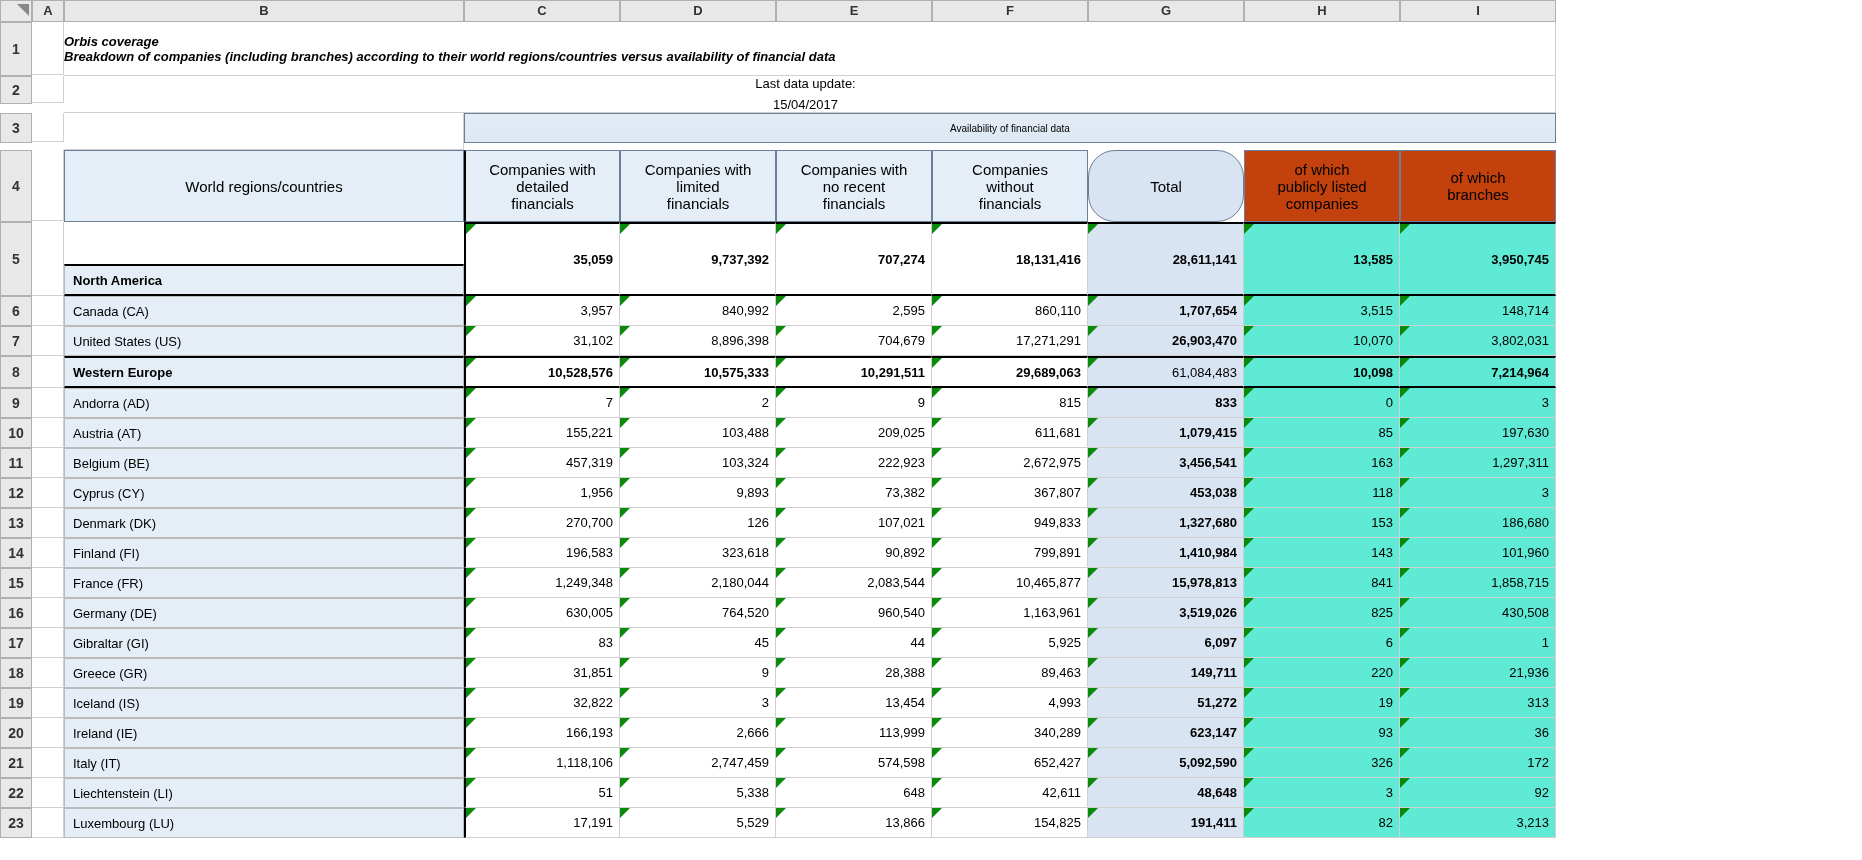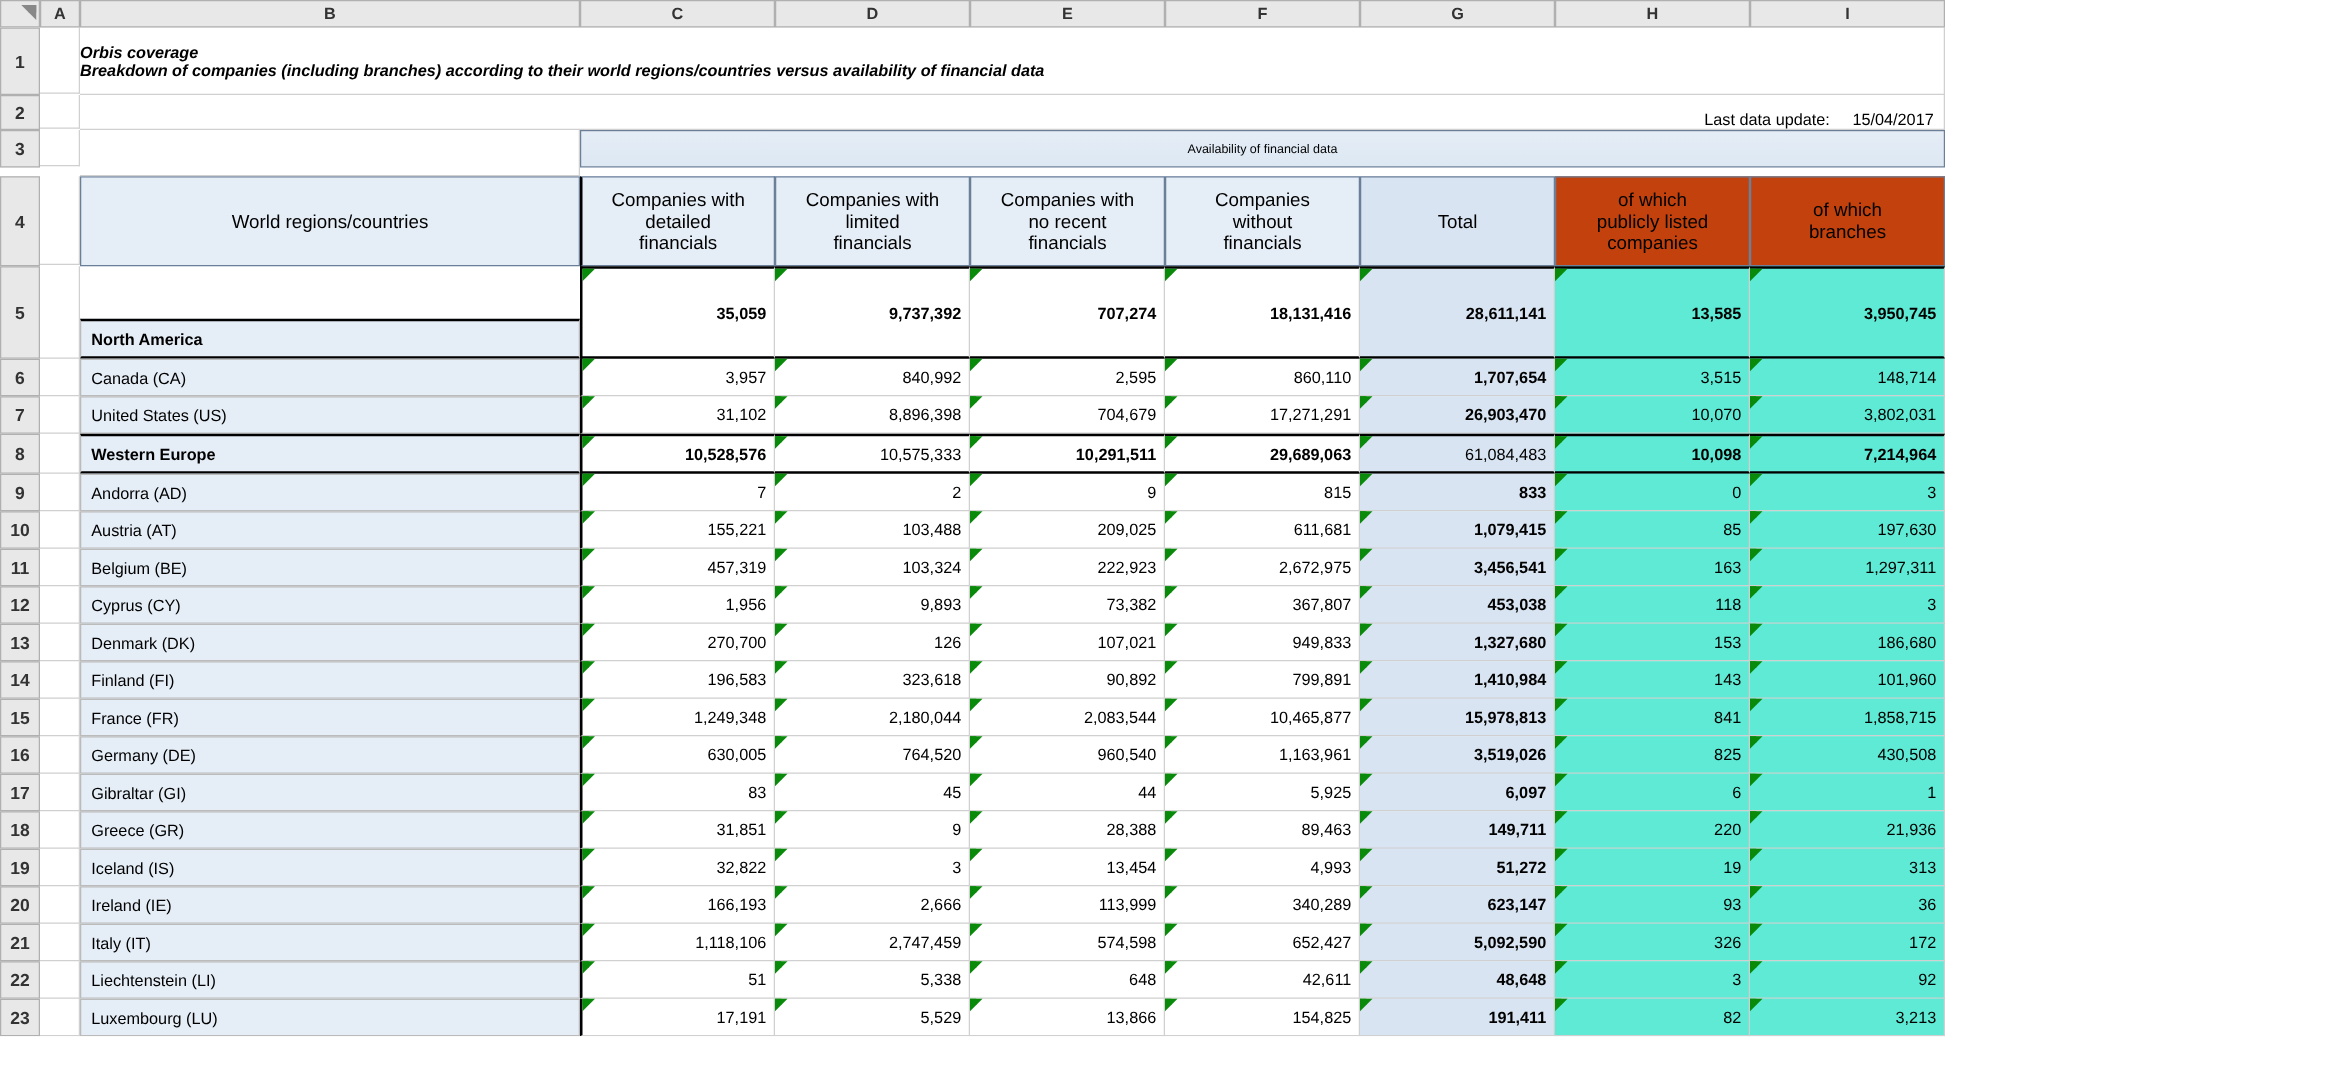"Last data update:" .updateCell { align-items: flex-end -> center; flex-direction: none -> column; gap: 18px -> 6px }
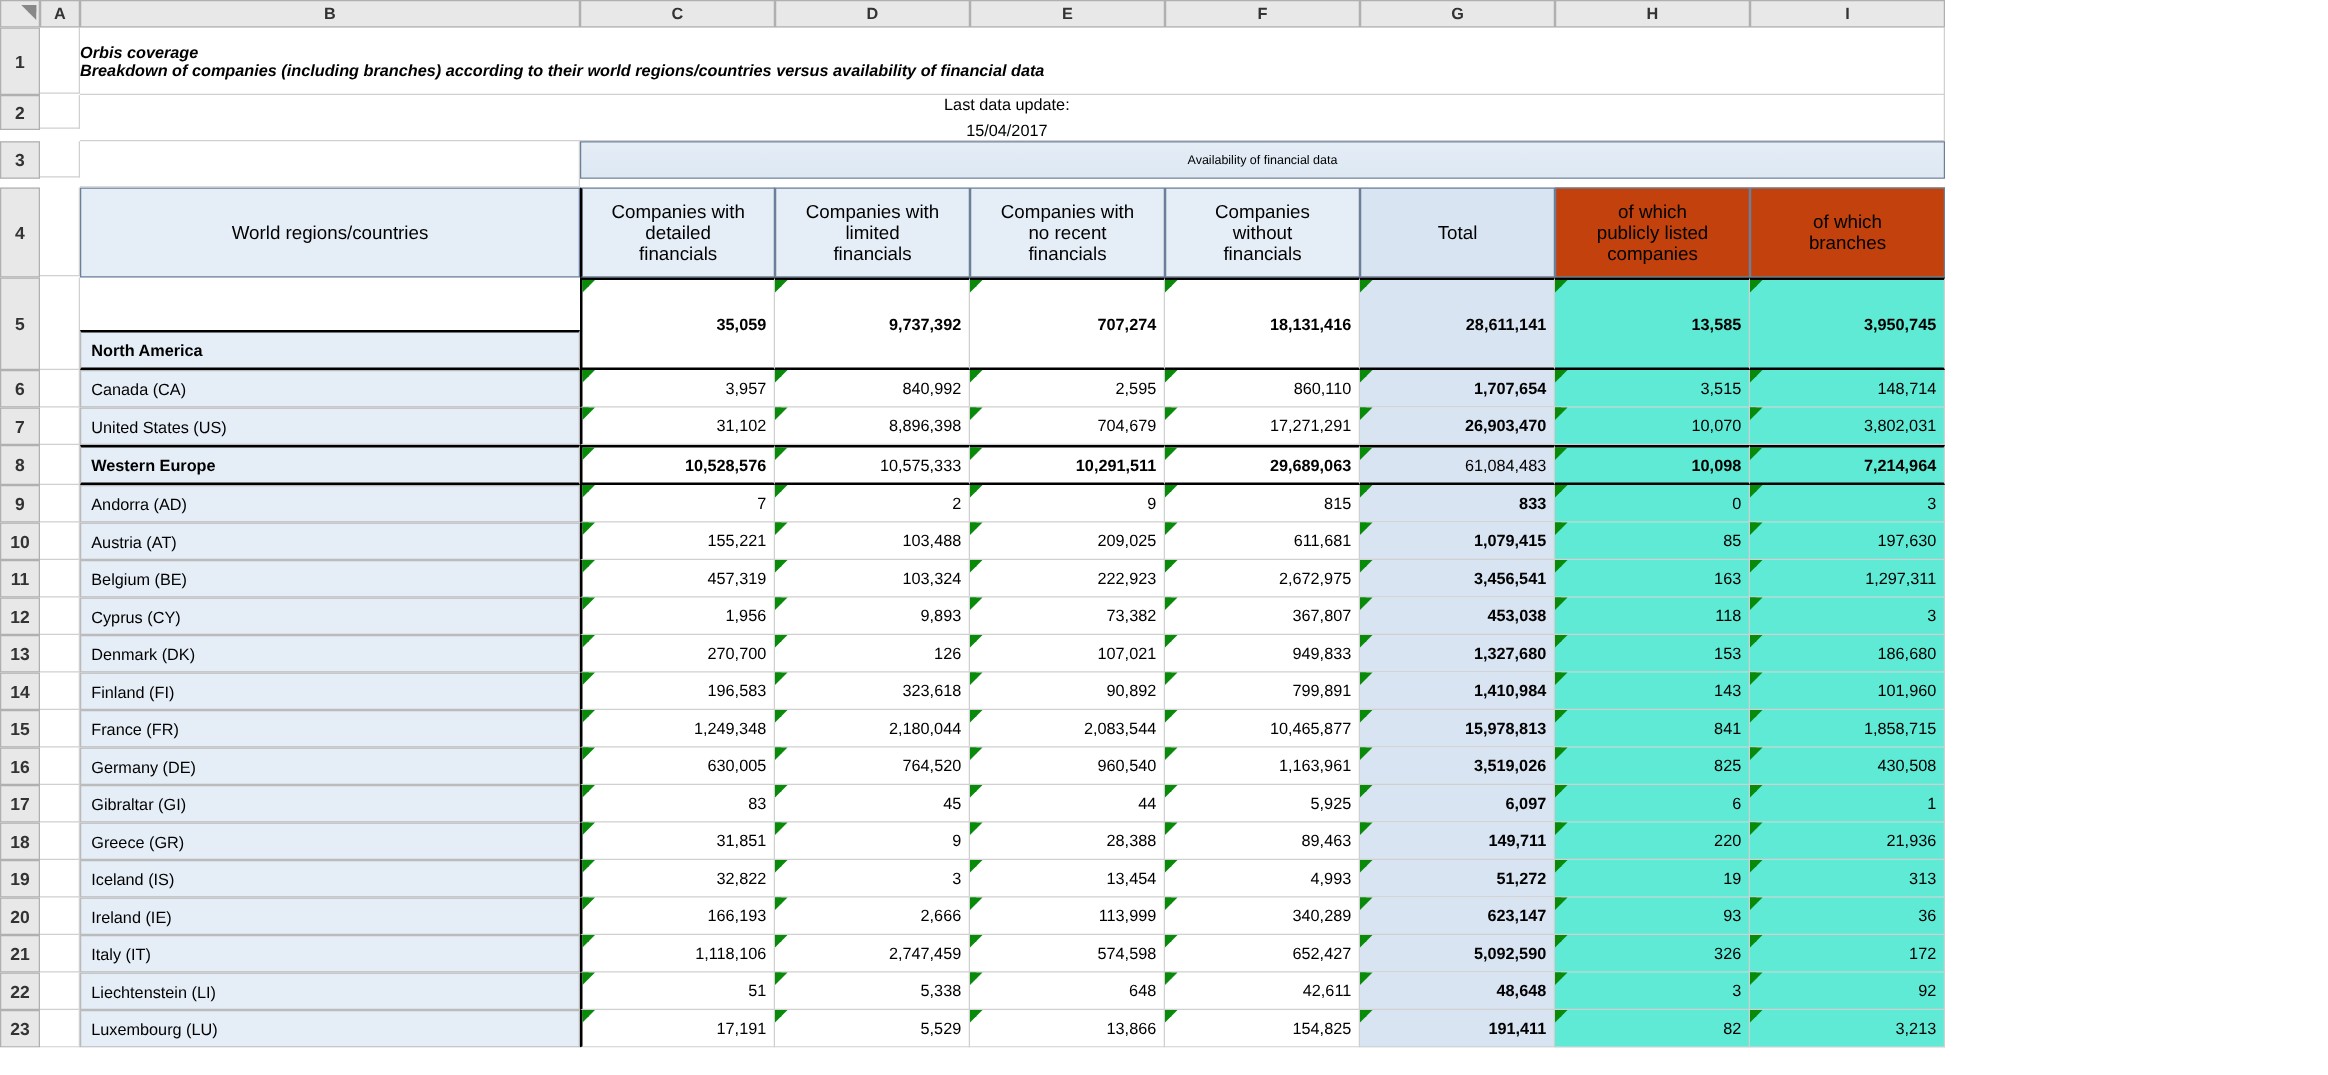"Total" .colHdr.b1 { border-radius: none -> 27px }
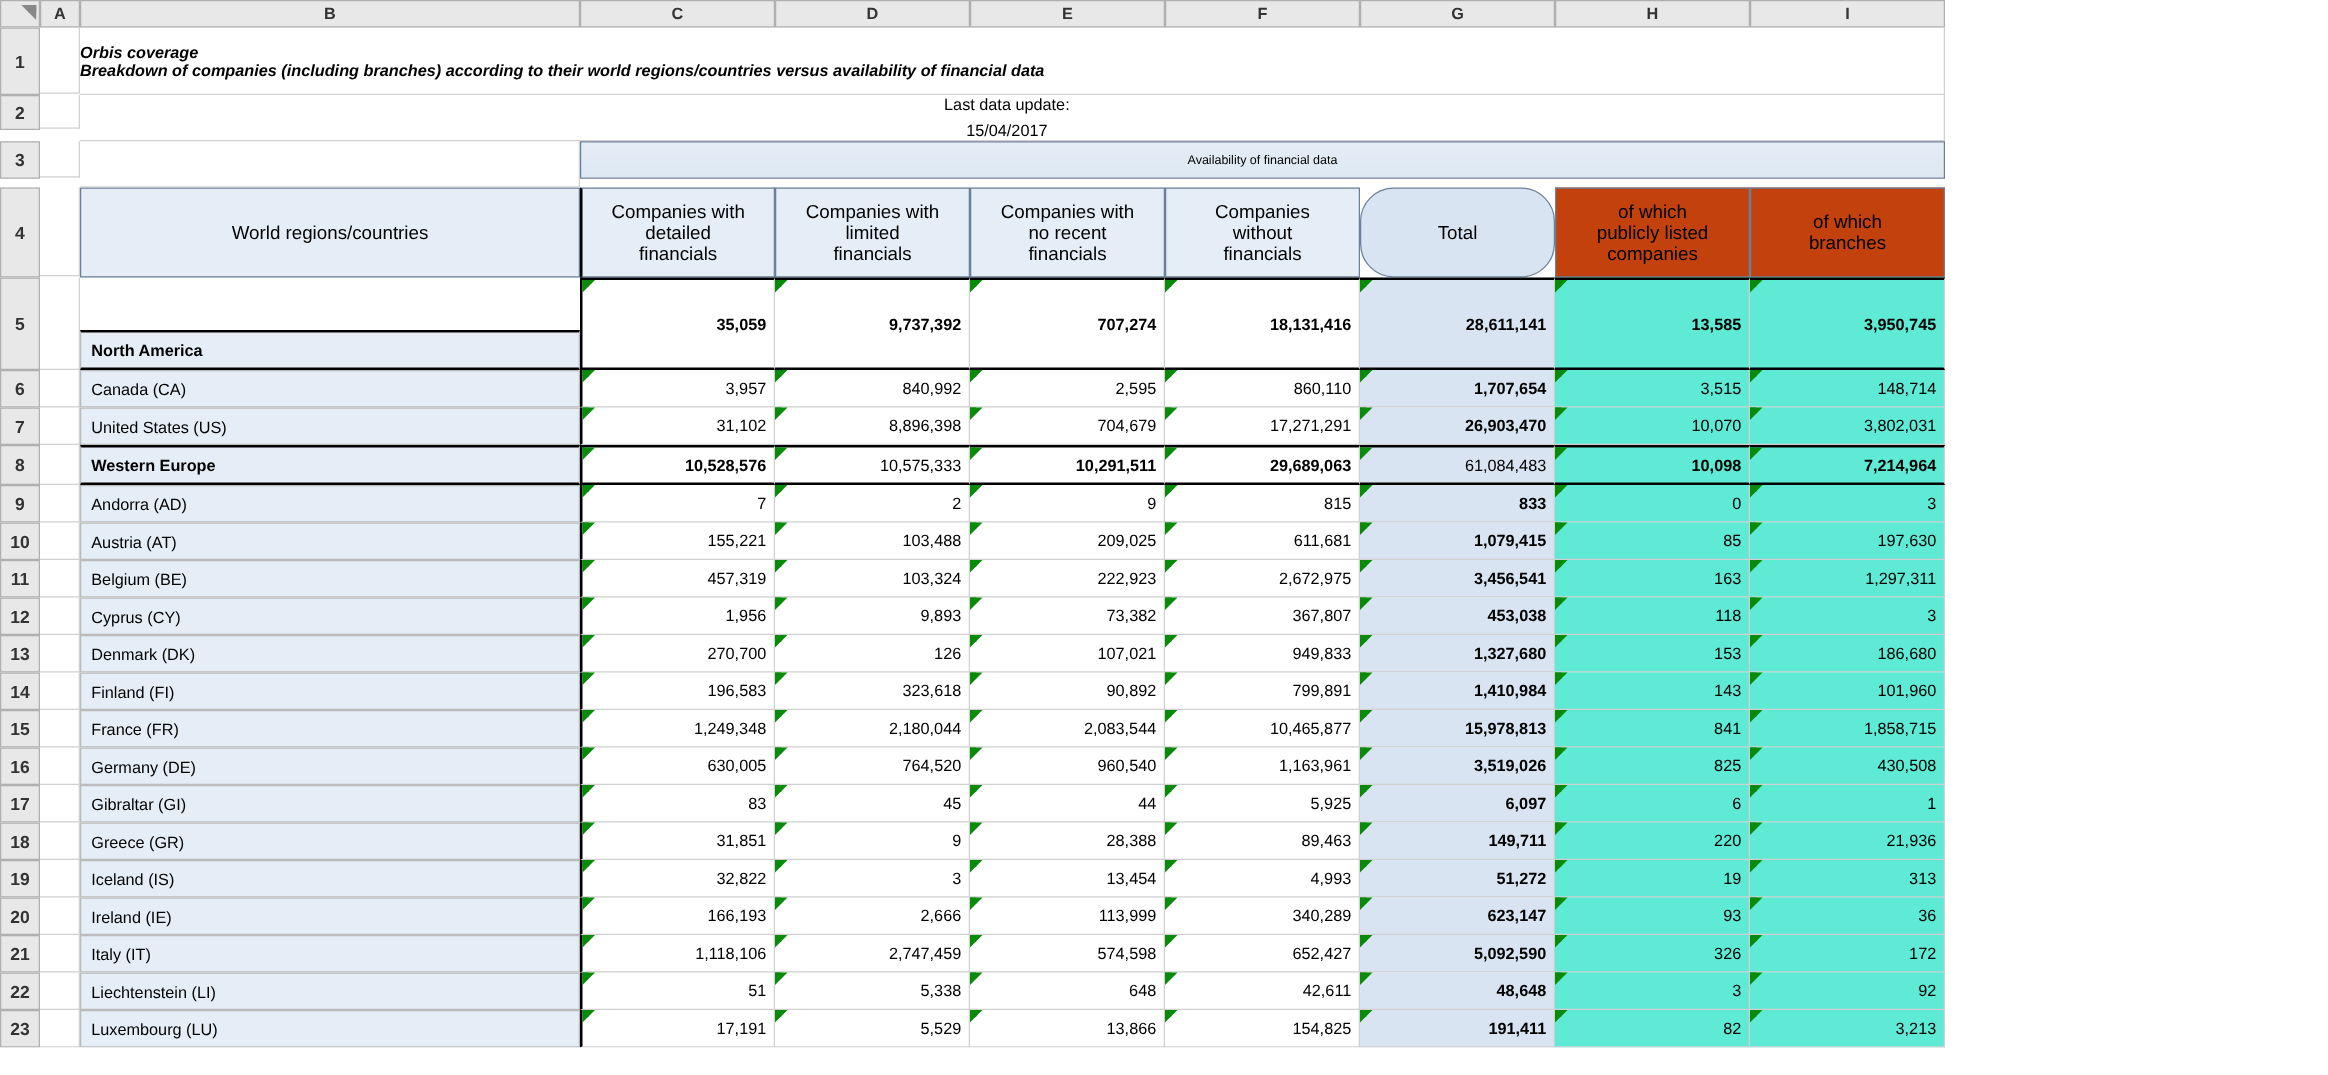"10,575,333" div.cell { font-weight: normal -> bold }
